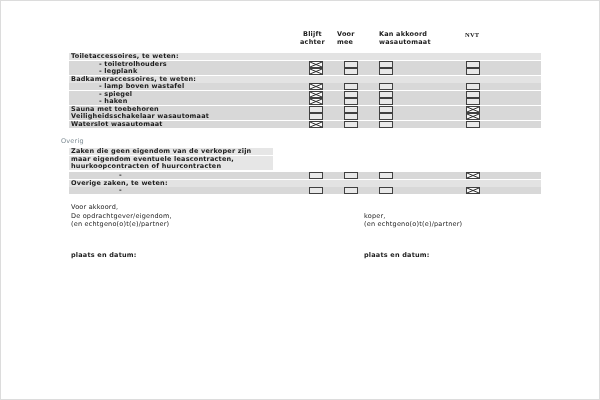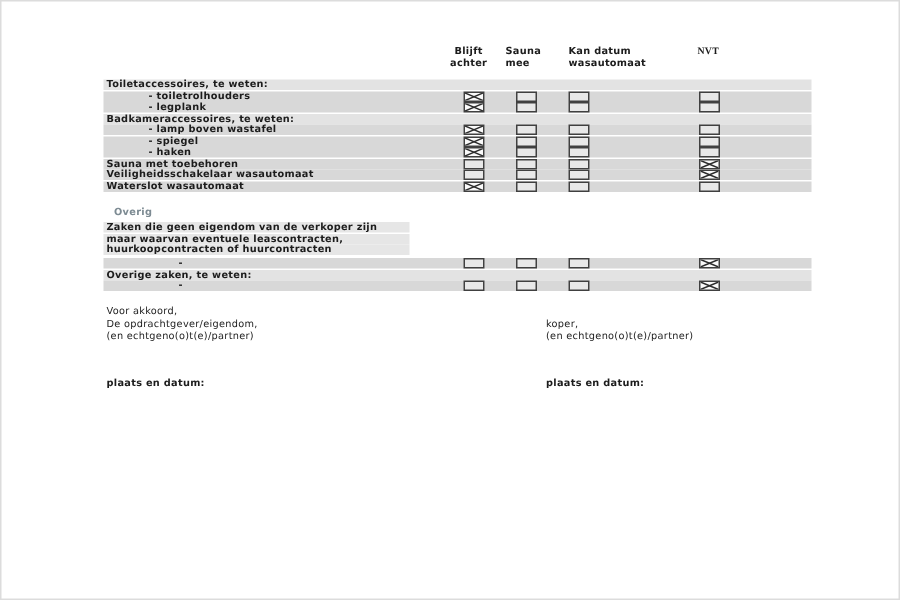"Sauna" div { text: Sauna -> Voor }
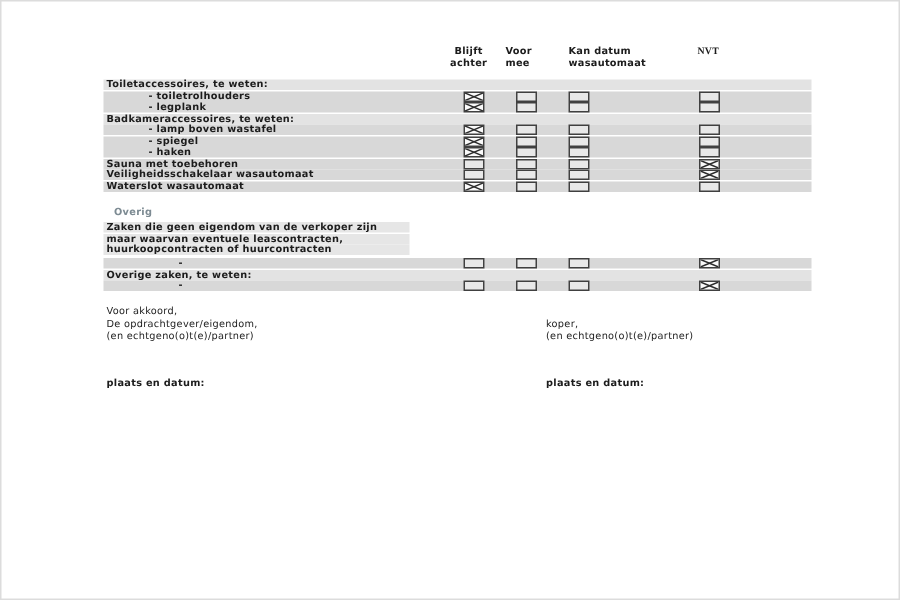"Kan datum" div { text: datum -> akkoord }
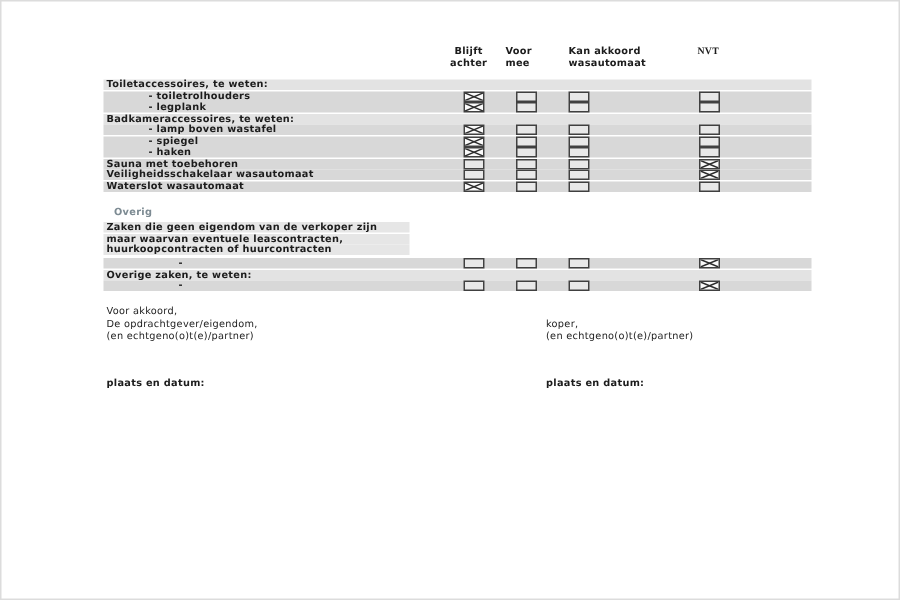"Overig" .overig-heading { font-weight: 700 -> 400; left: 75px -> 60px }
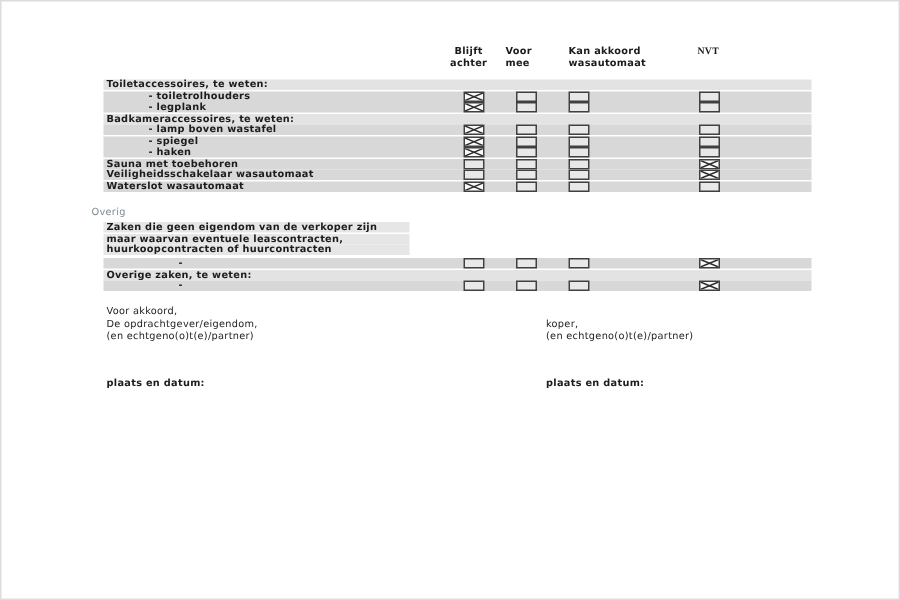"maar waarvan eventuele leascontracten," div.desc-line { text: waarvan -> eigendom }
